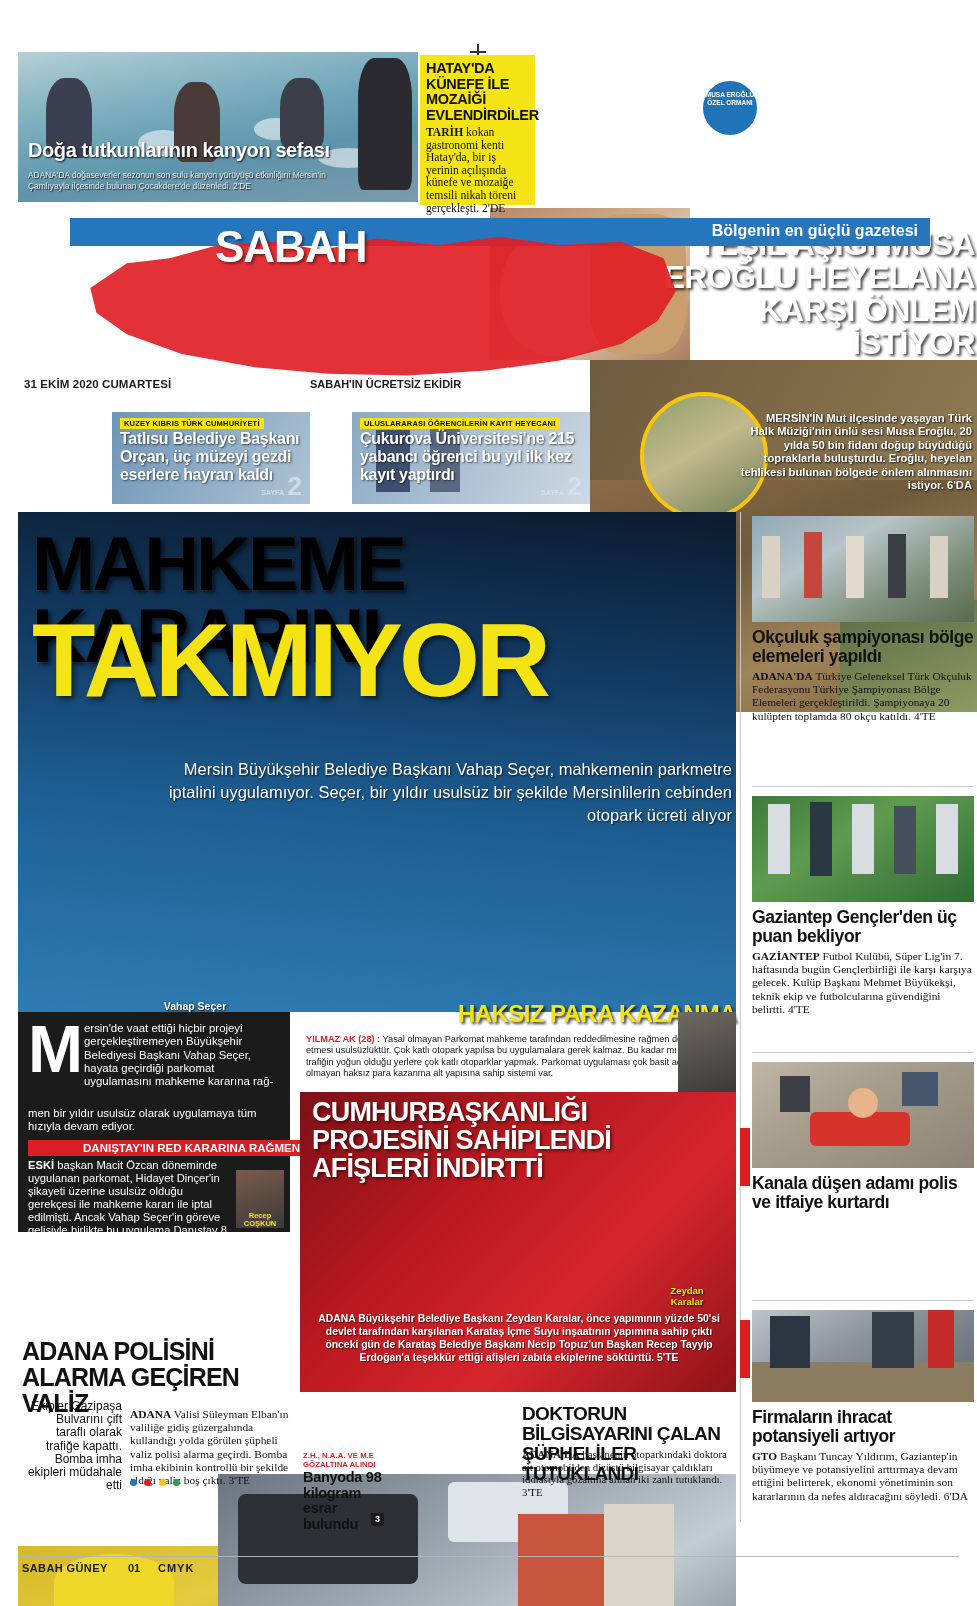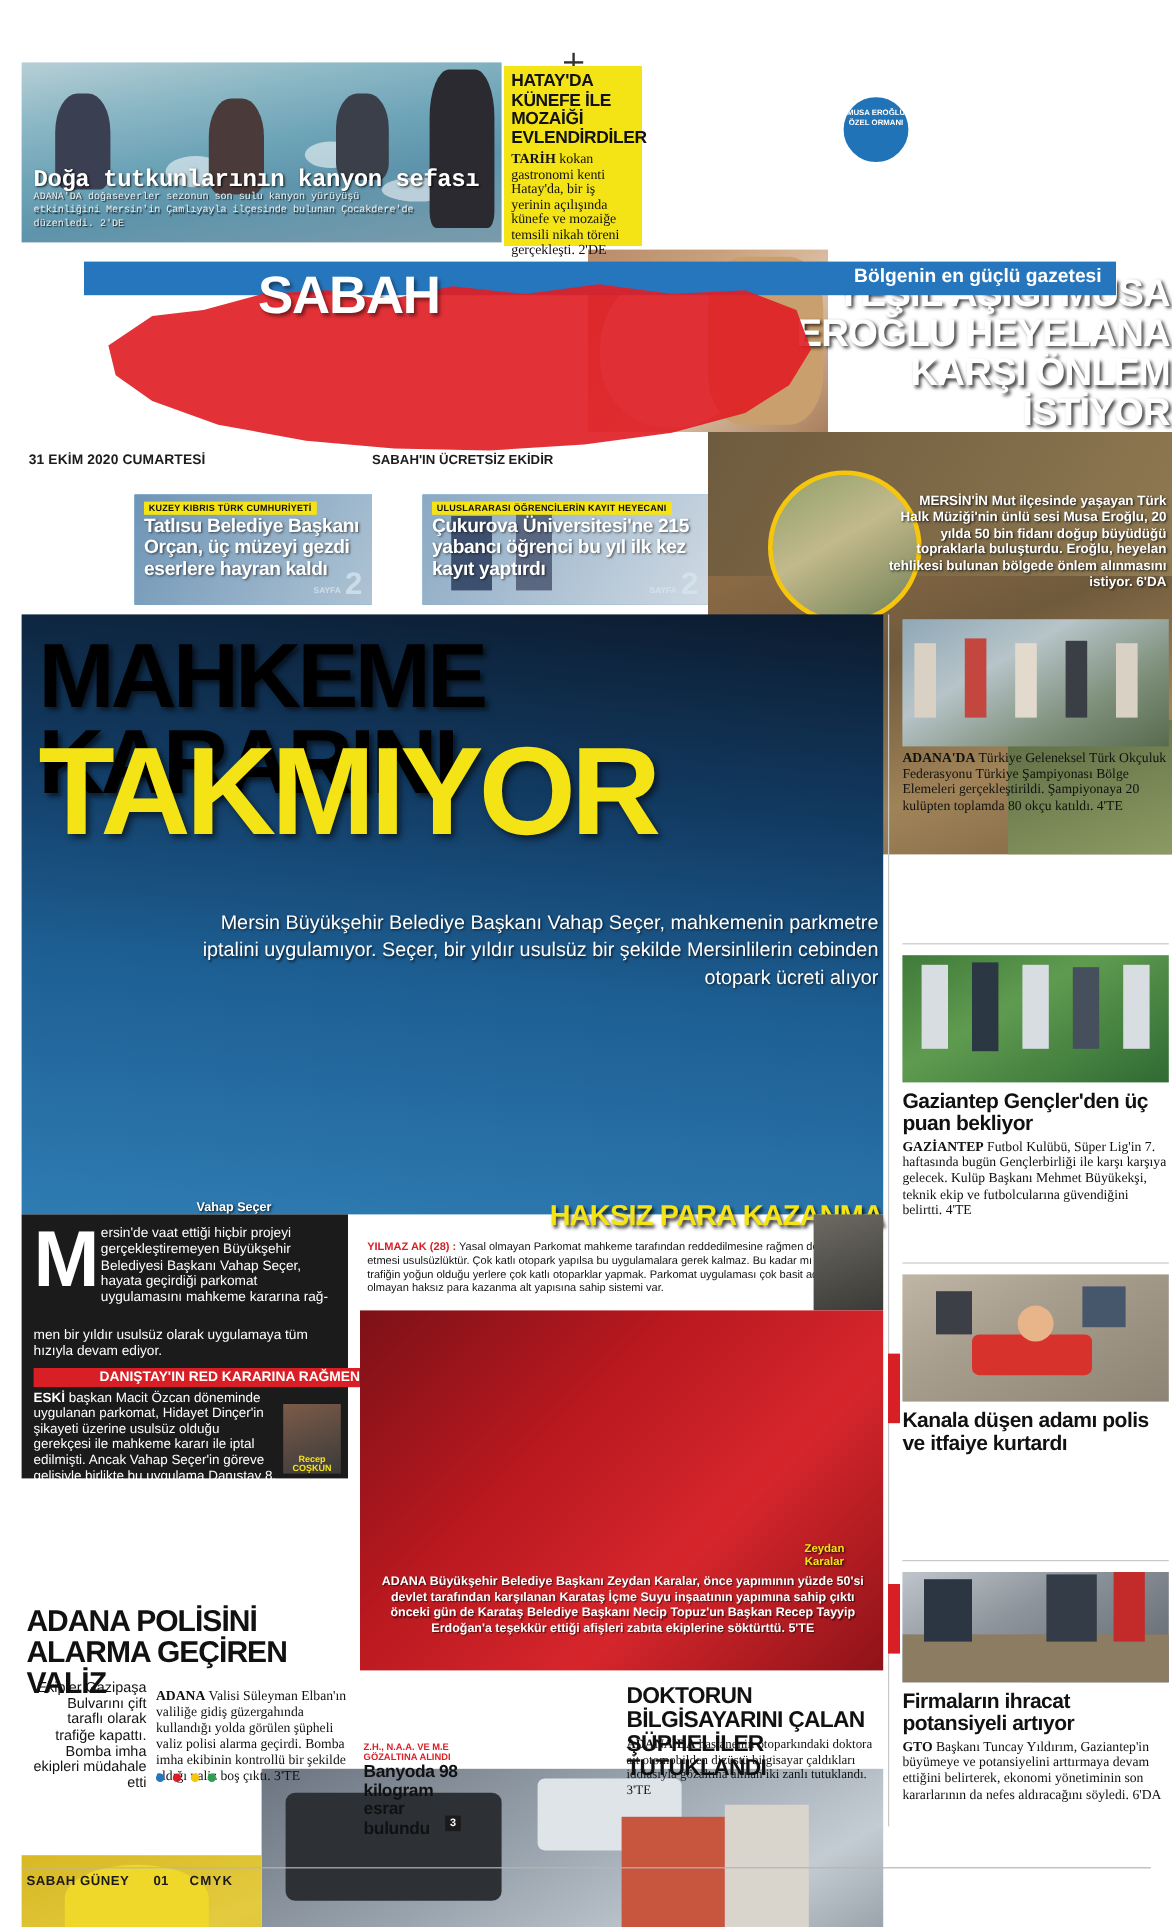"Doğa tutkunlarının kanyon sefası" .photo { font-family: Liberation Mono, monospace -> none }
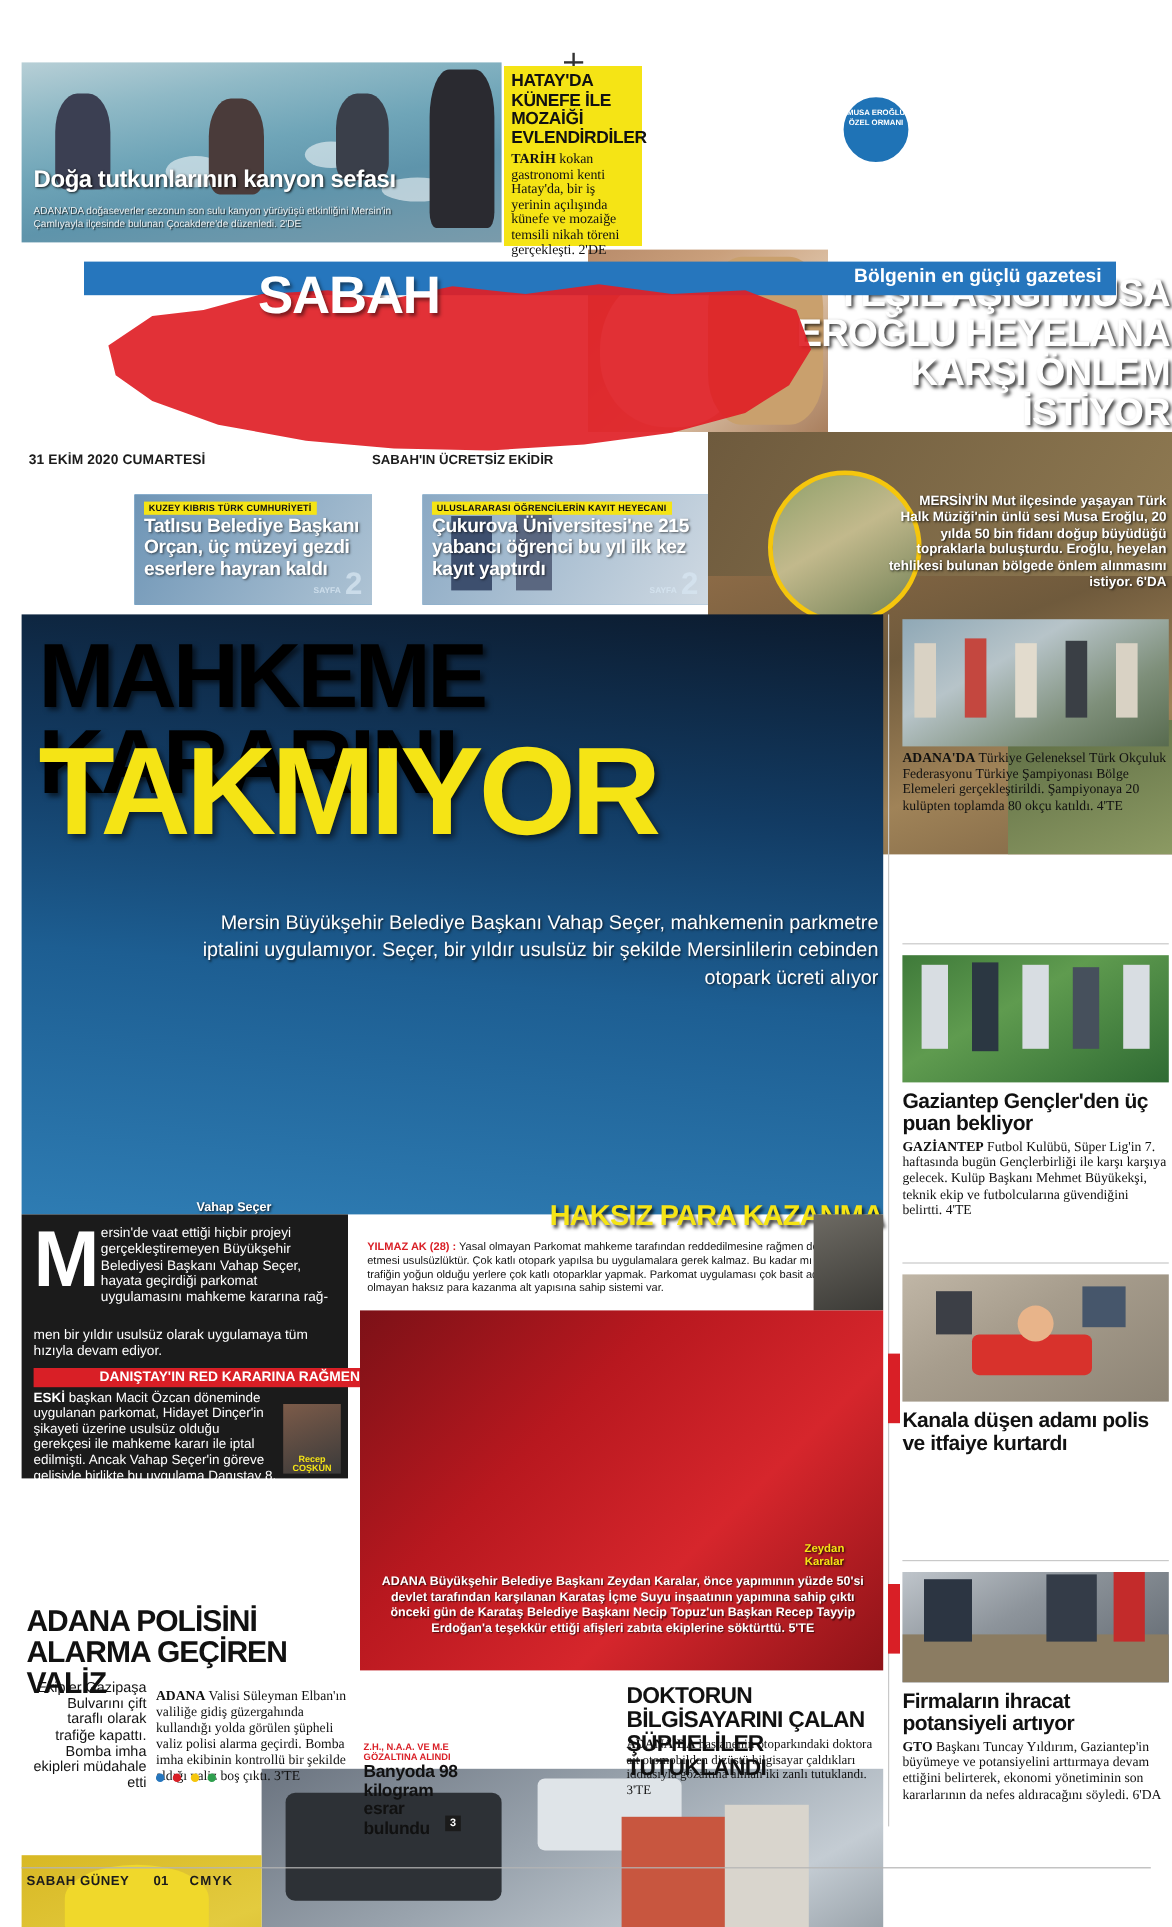"Okçuluk şampiyonası bölge elemeleri" div.side-hl { html: none -> <div>Okçuluk şampiyonası bölge elemeleri yapıldı</div> }
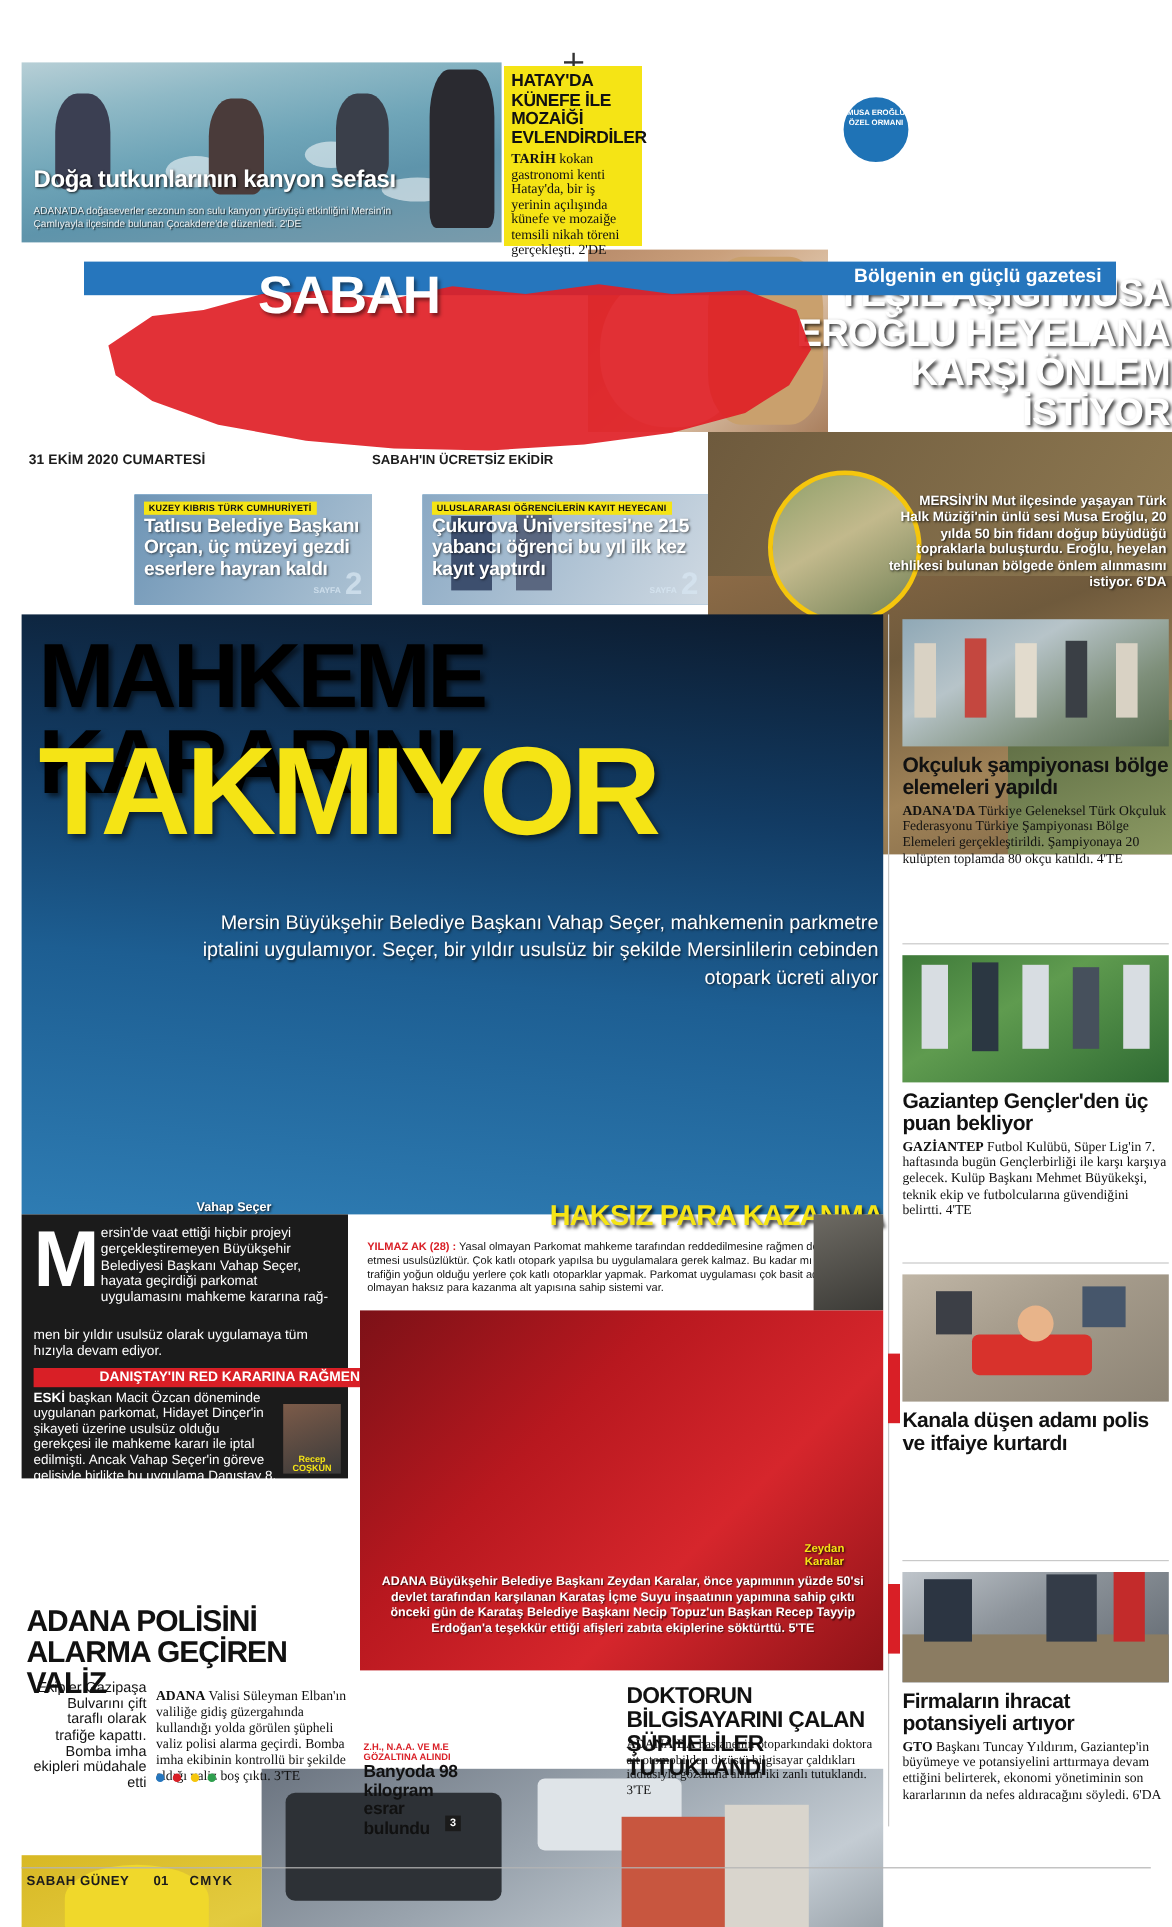"CUMHURBAŞKANLIĞI PROJESİNİ SAHİPLENDİ" div.abs { html: none -> <div>CUMHURBAŞKANLIĞI PROJESİNİ SAHİPLENDİ AFİŞLERİ İNDİRTTİ</div> }
